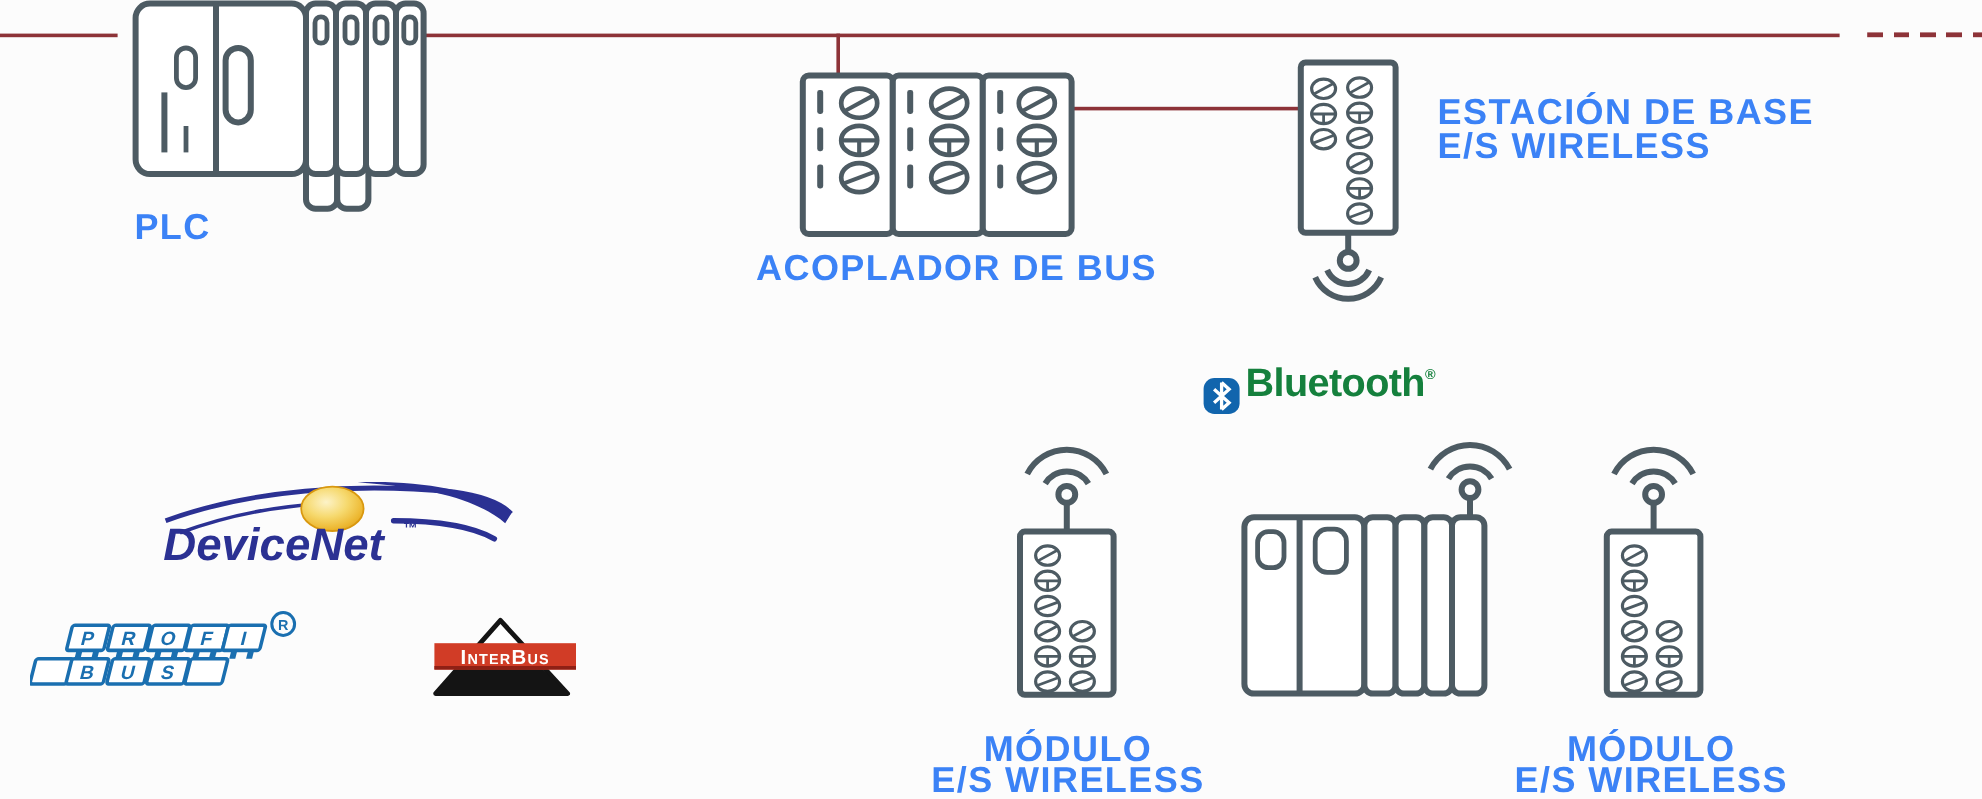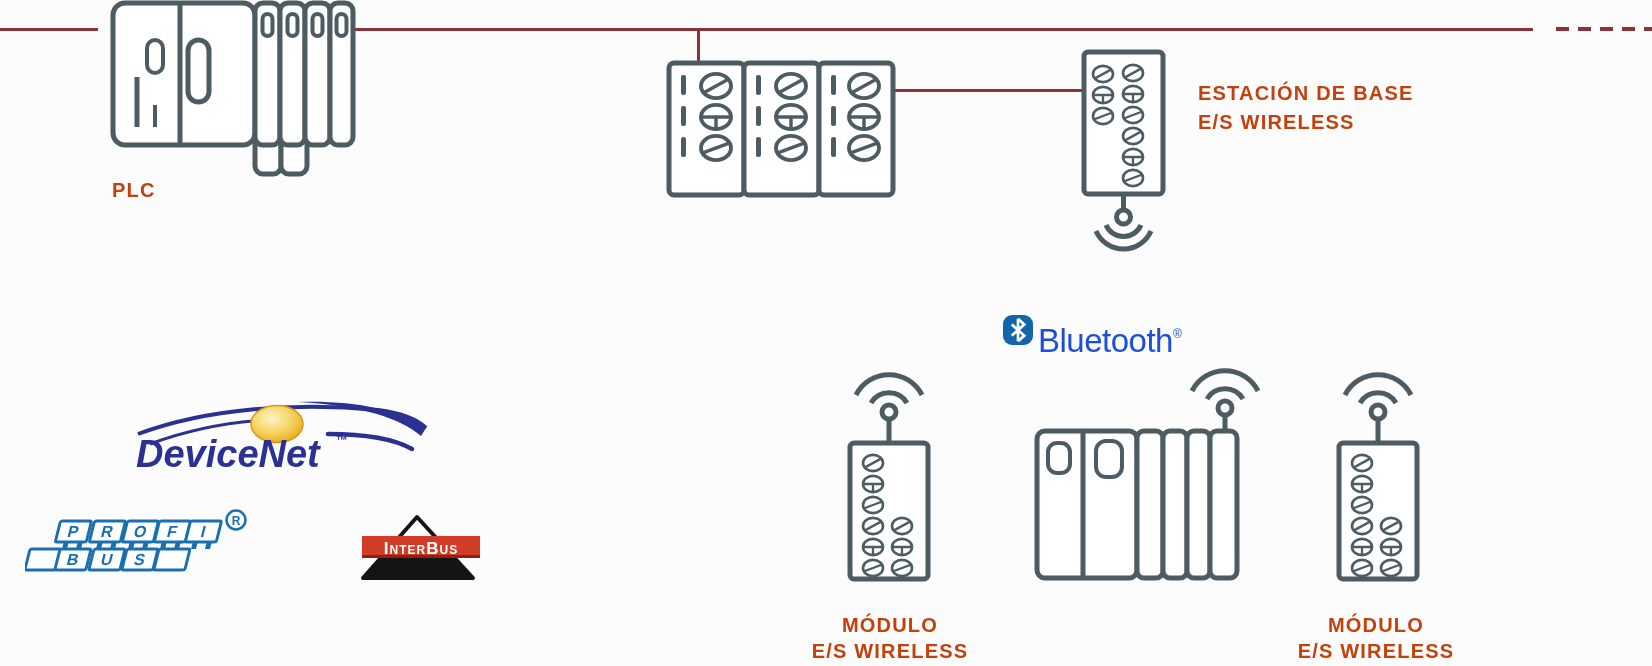"ESTACIÓN DE BASE" .lbl { color: #c2410c -> #3b82f6; font-size: 20px -> 30px }
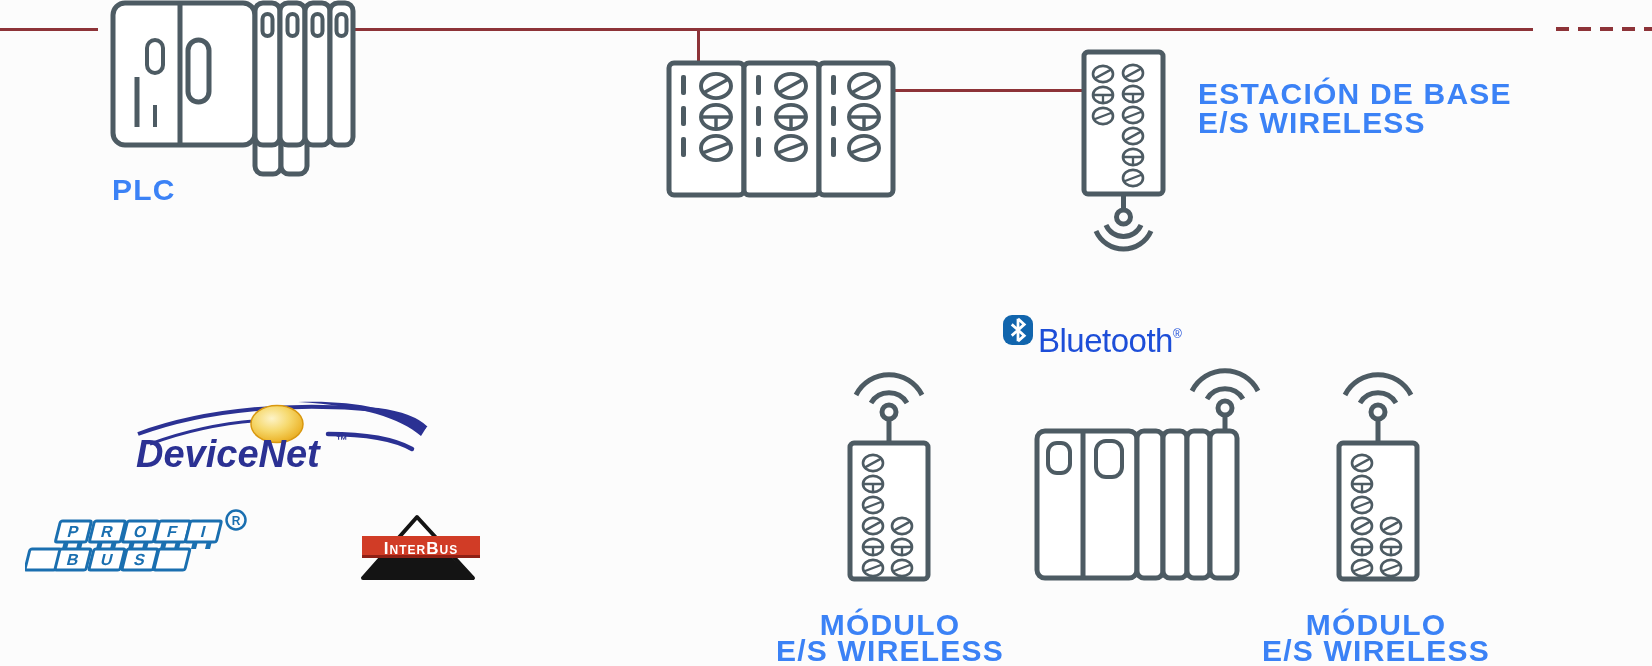"ACOPLADOR DE BUS" div.lbl { html: none -> <div><span>ACOPLADOR DE BUS</span></div> }
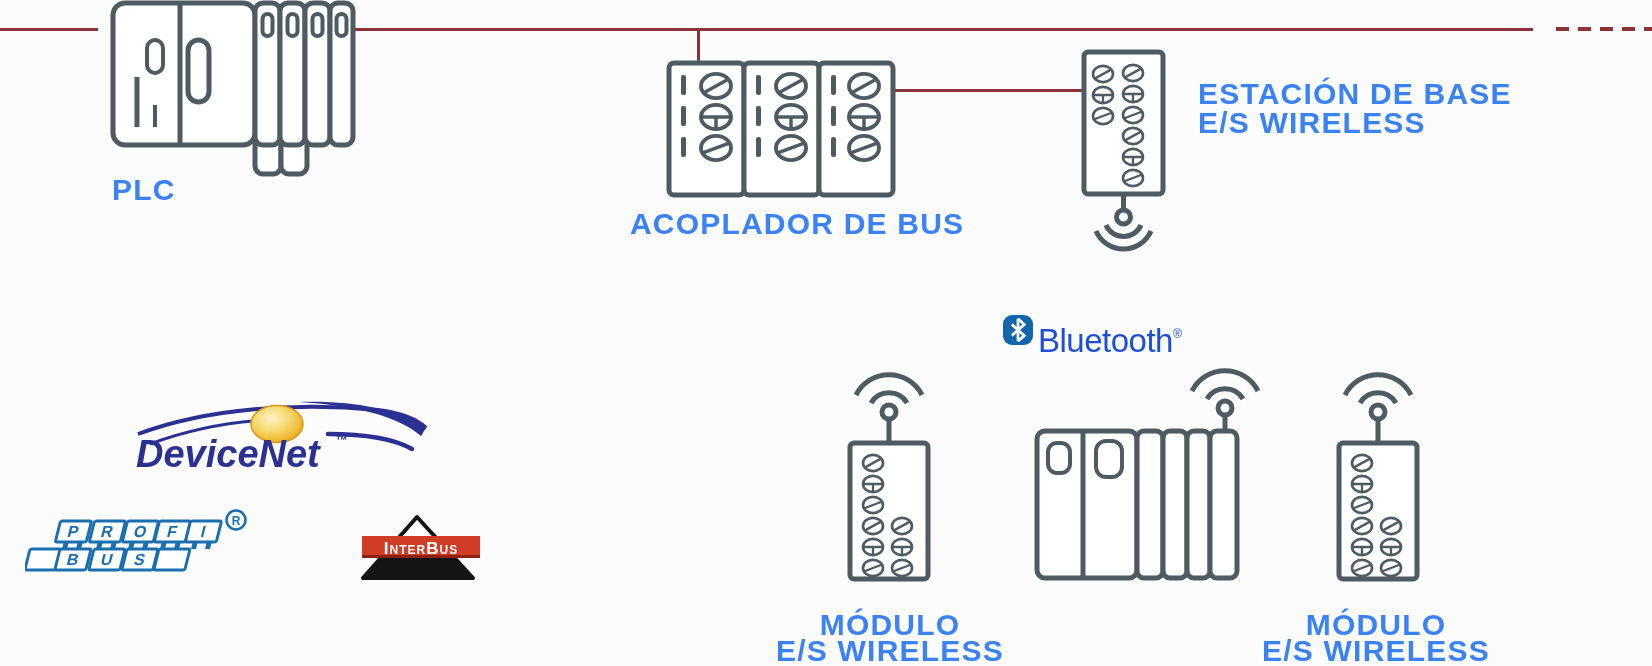"Bluetooth®" .bt-text { color: #1d4ed8 -> #15803d; font-weight: normal -> bold; top: 322px -> 300px }
